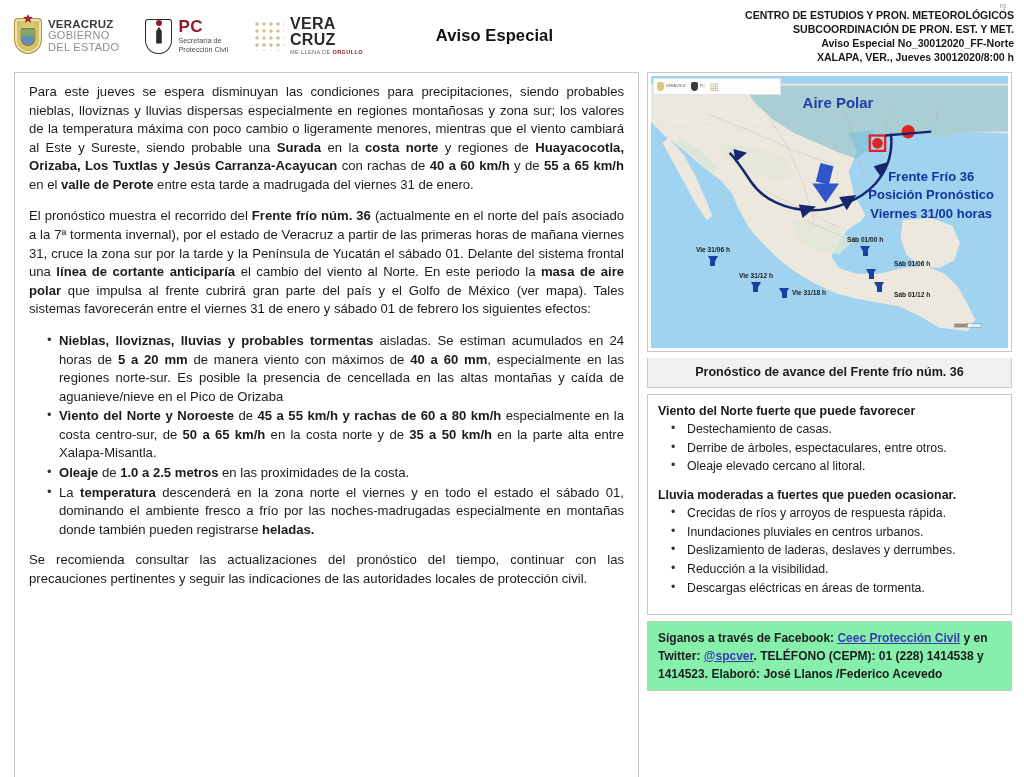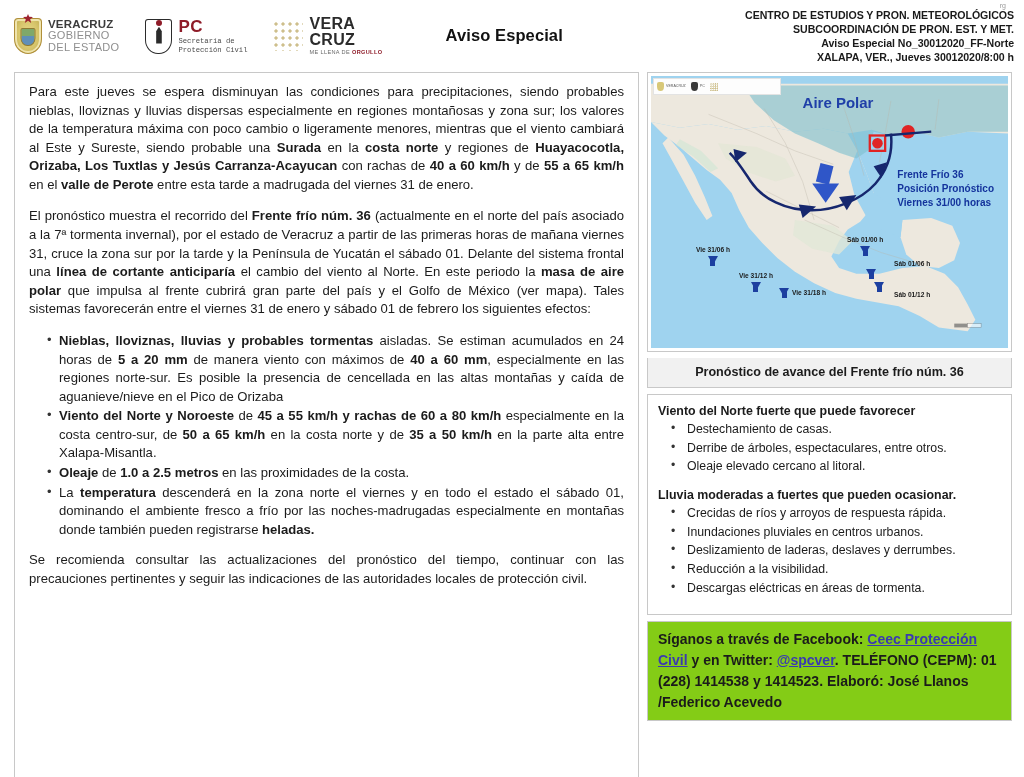"Secretaría de" .pc-text .pc-small { font-family: Liberation Mono, monospace -> none }
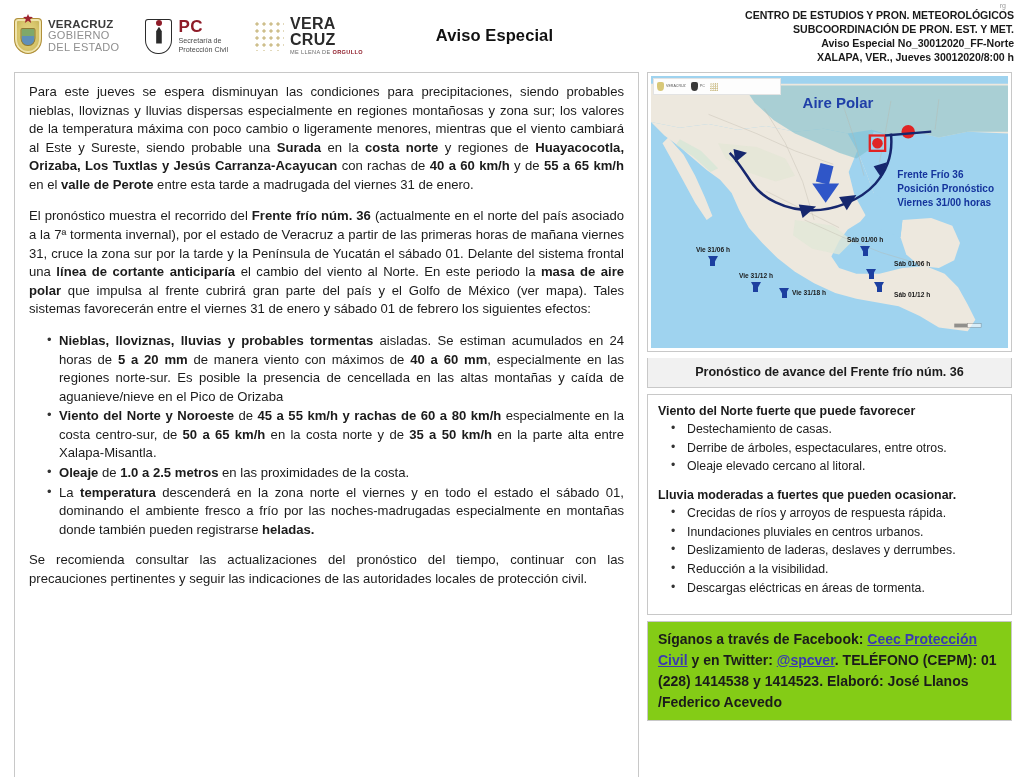"Frente Frío 36" .front-label { font-size: 10px -> 13px; text-align: none -> center }
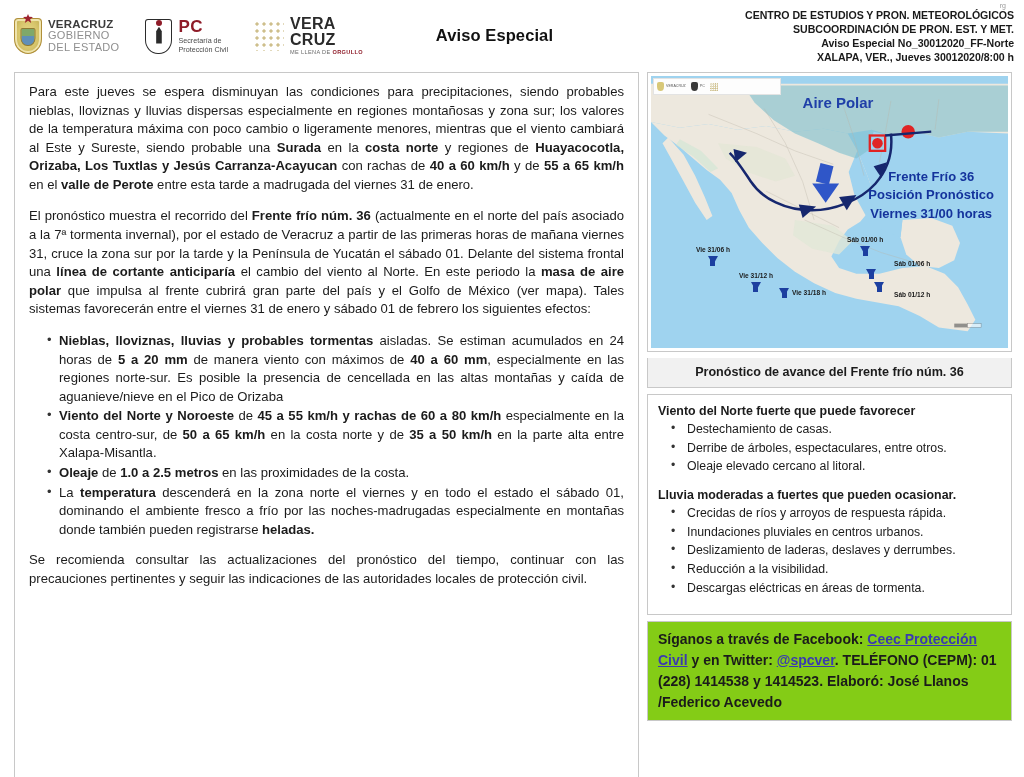"Síganos a través de Facebook:" .footer-box { background: #84cc16 -> #86efac; font-size: 14px -> 12px }
